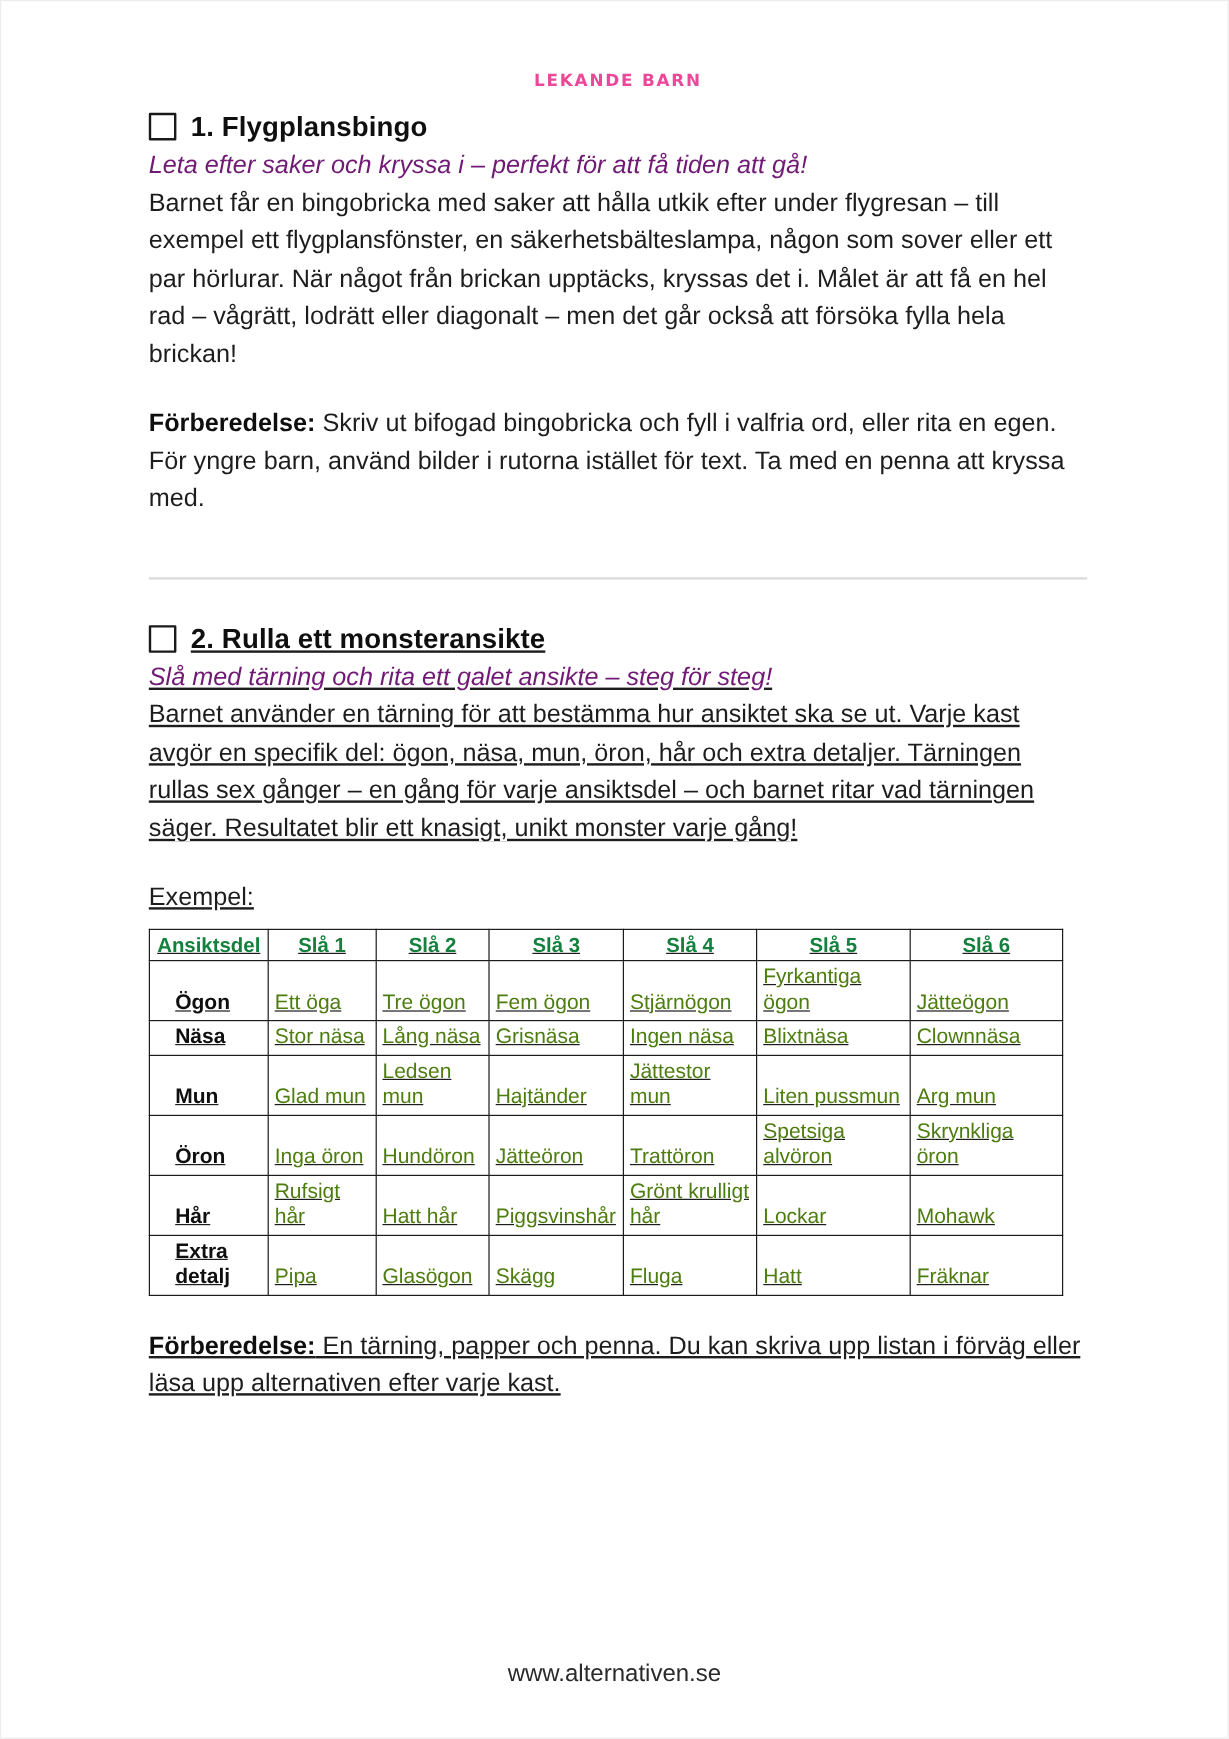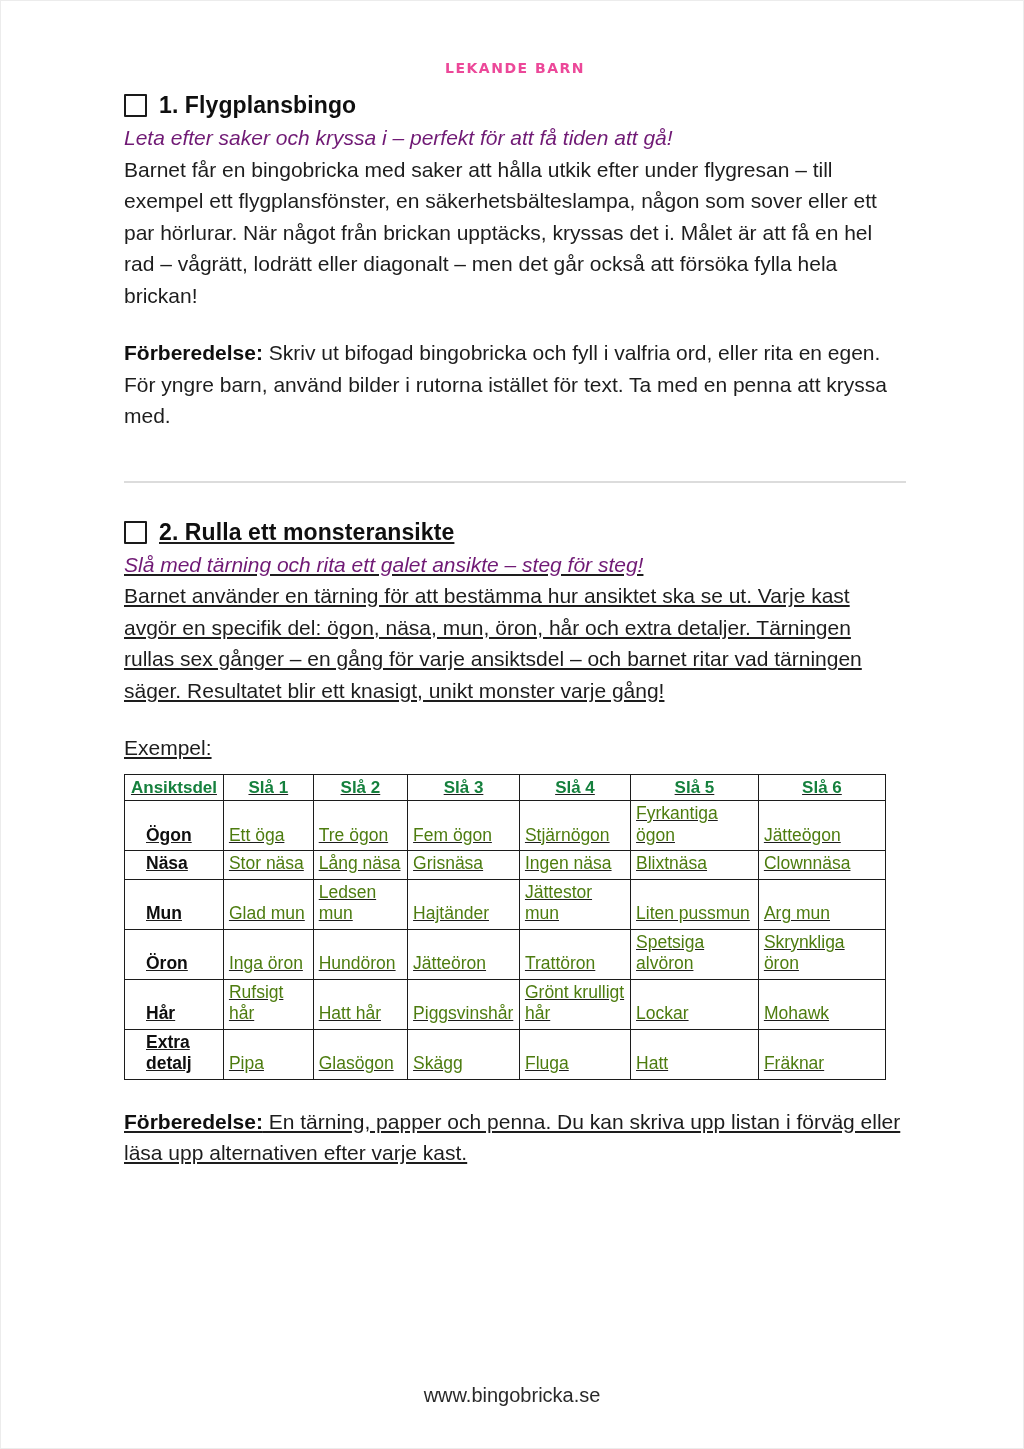"www.bingobricka.se" div.footer { text: www.bingobricka.se -> www.alternativen.se }
